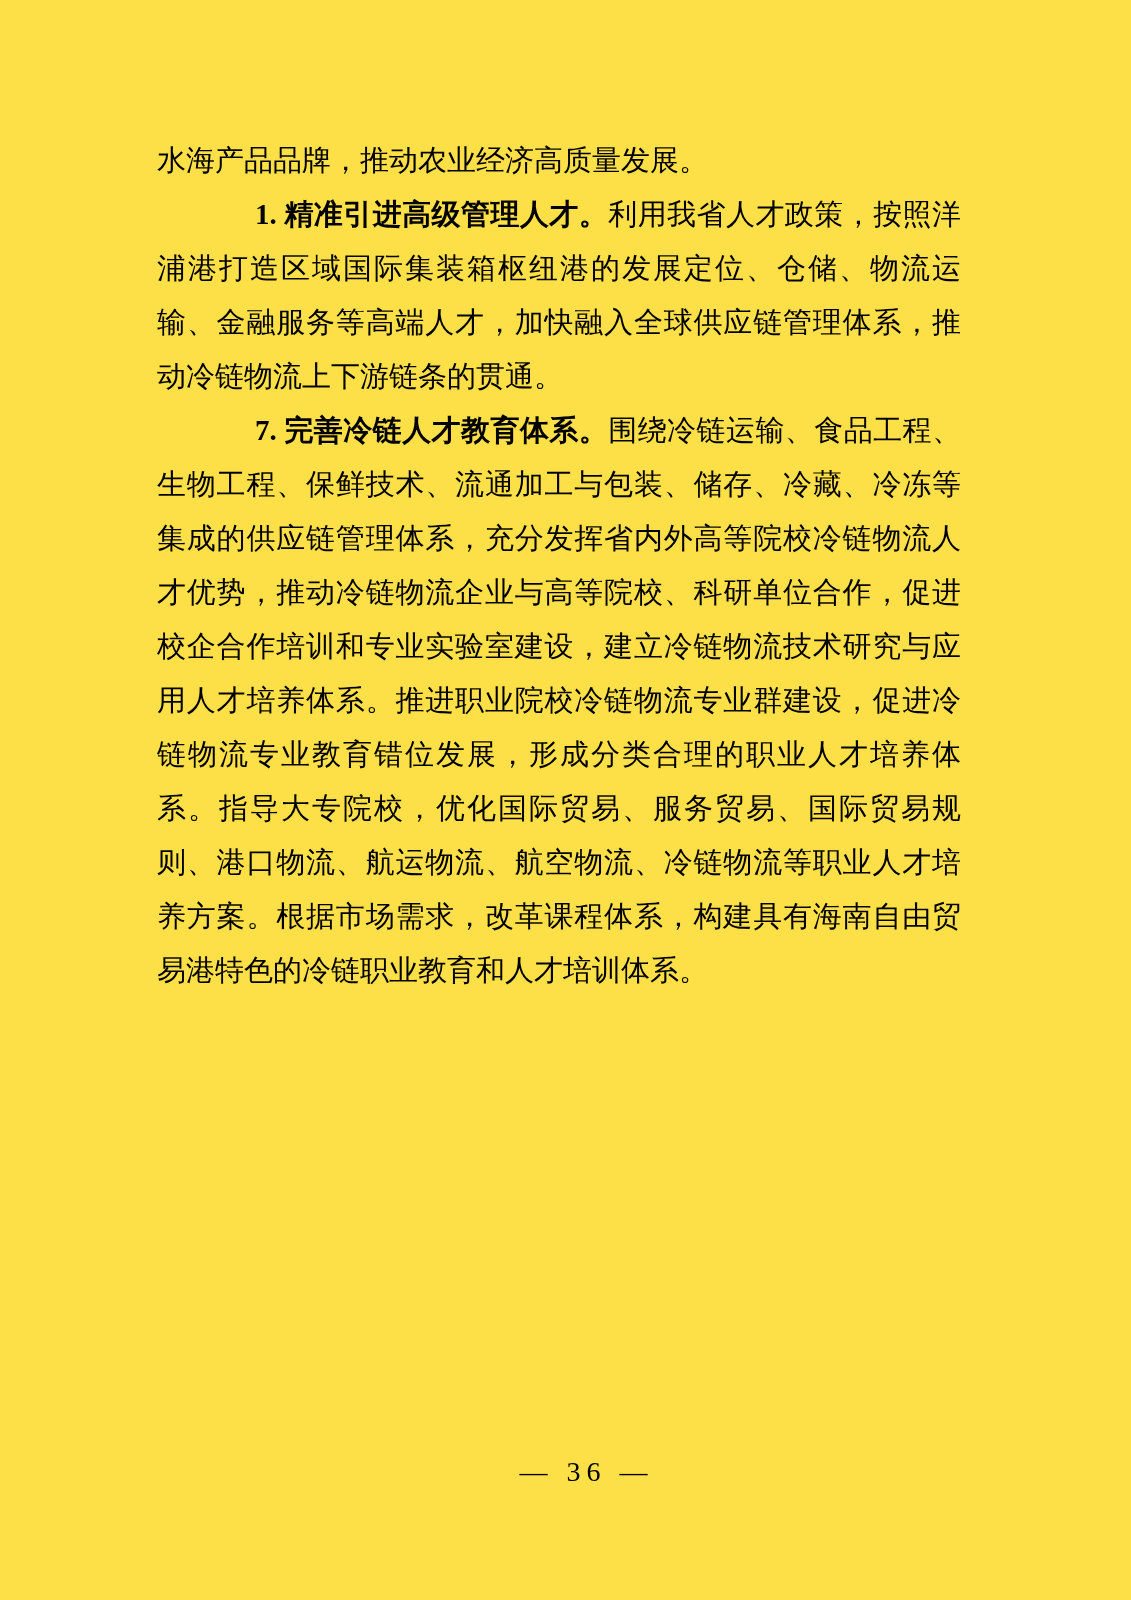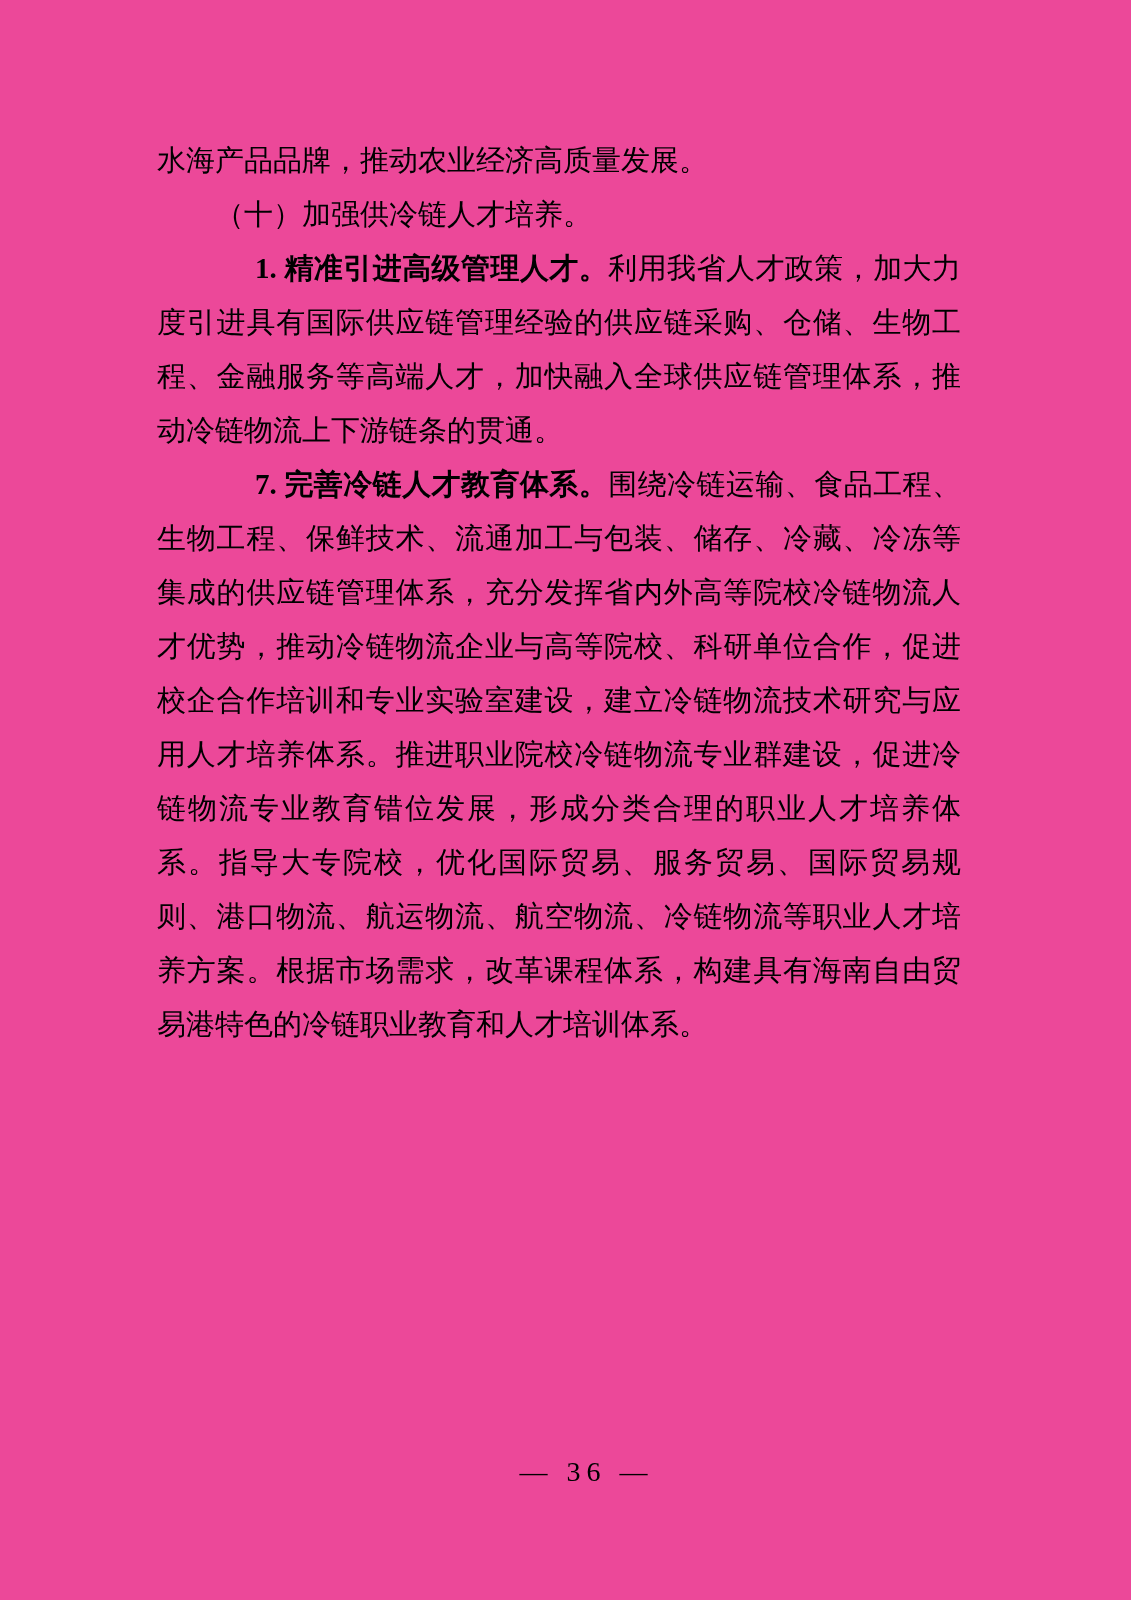"水海产品品牌，推动农业经济高质量发展。" .doc { background: #ec4899 -> #fde047 }
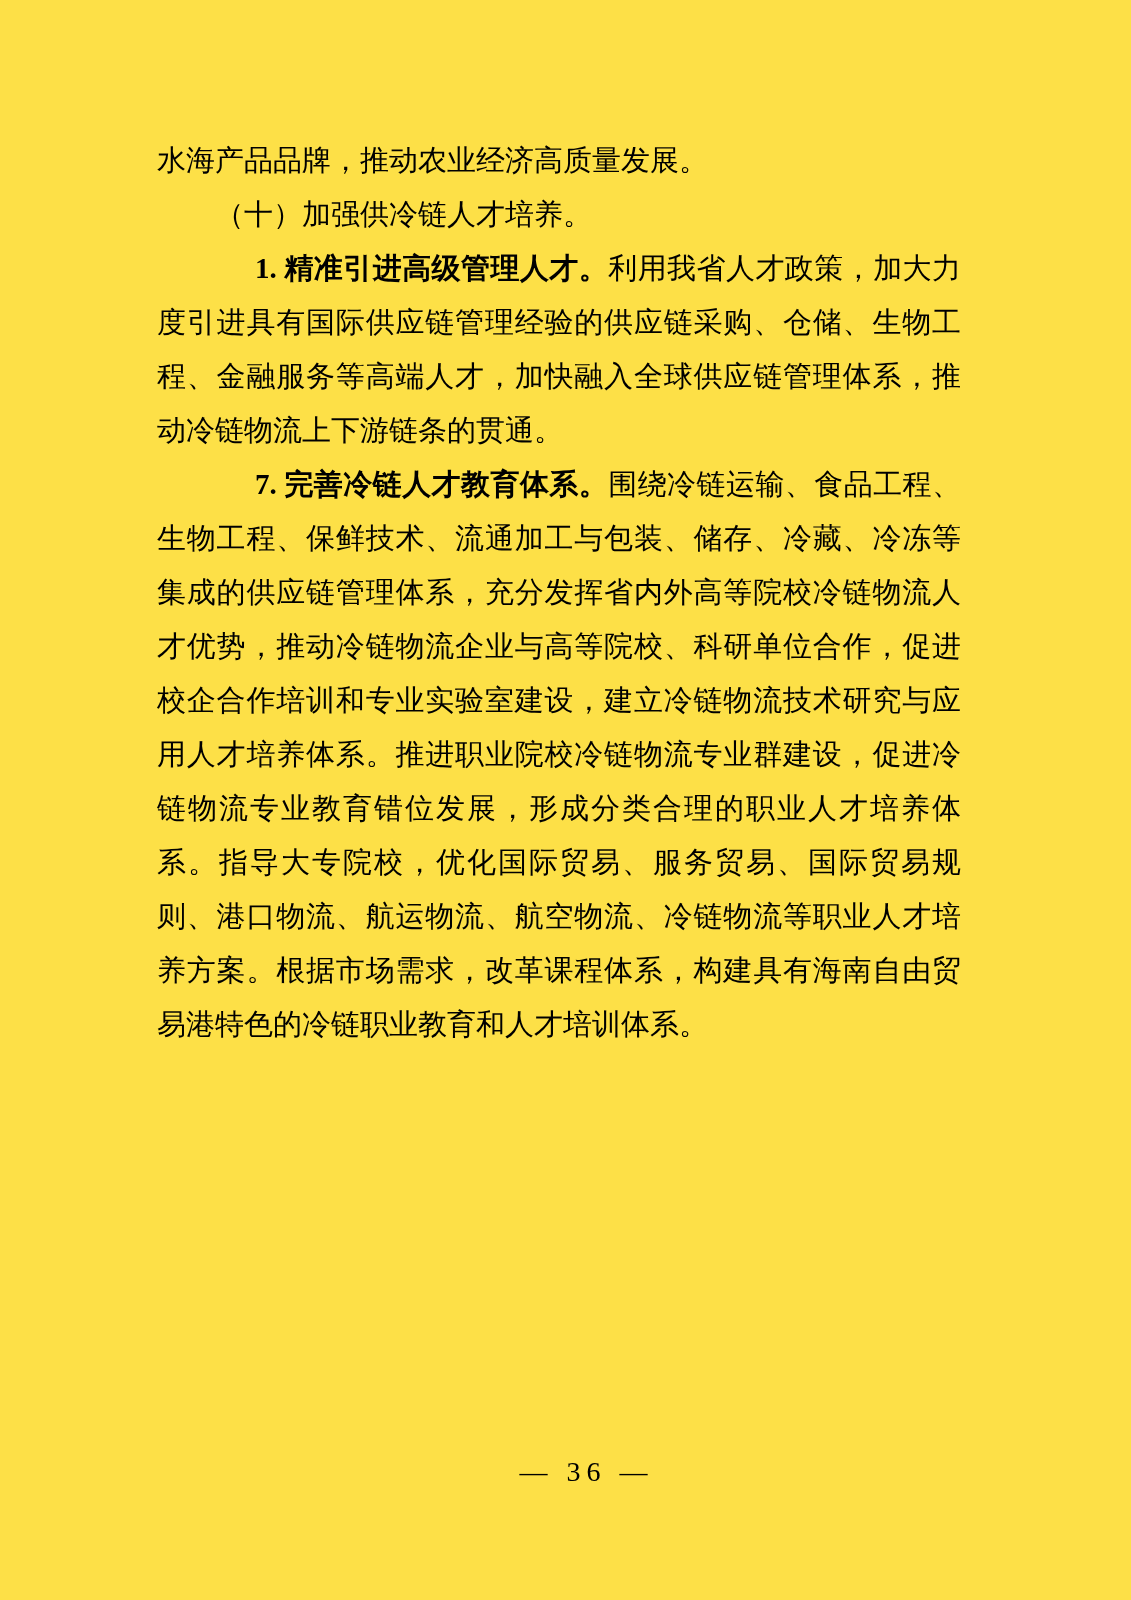"（十）加强供冷链人才培养。" p.kaiti { html: <p>（十）加强供冷链人才培养。</p> -> none }
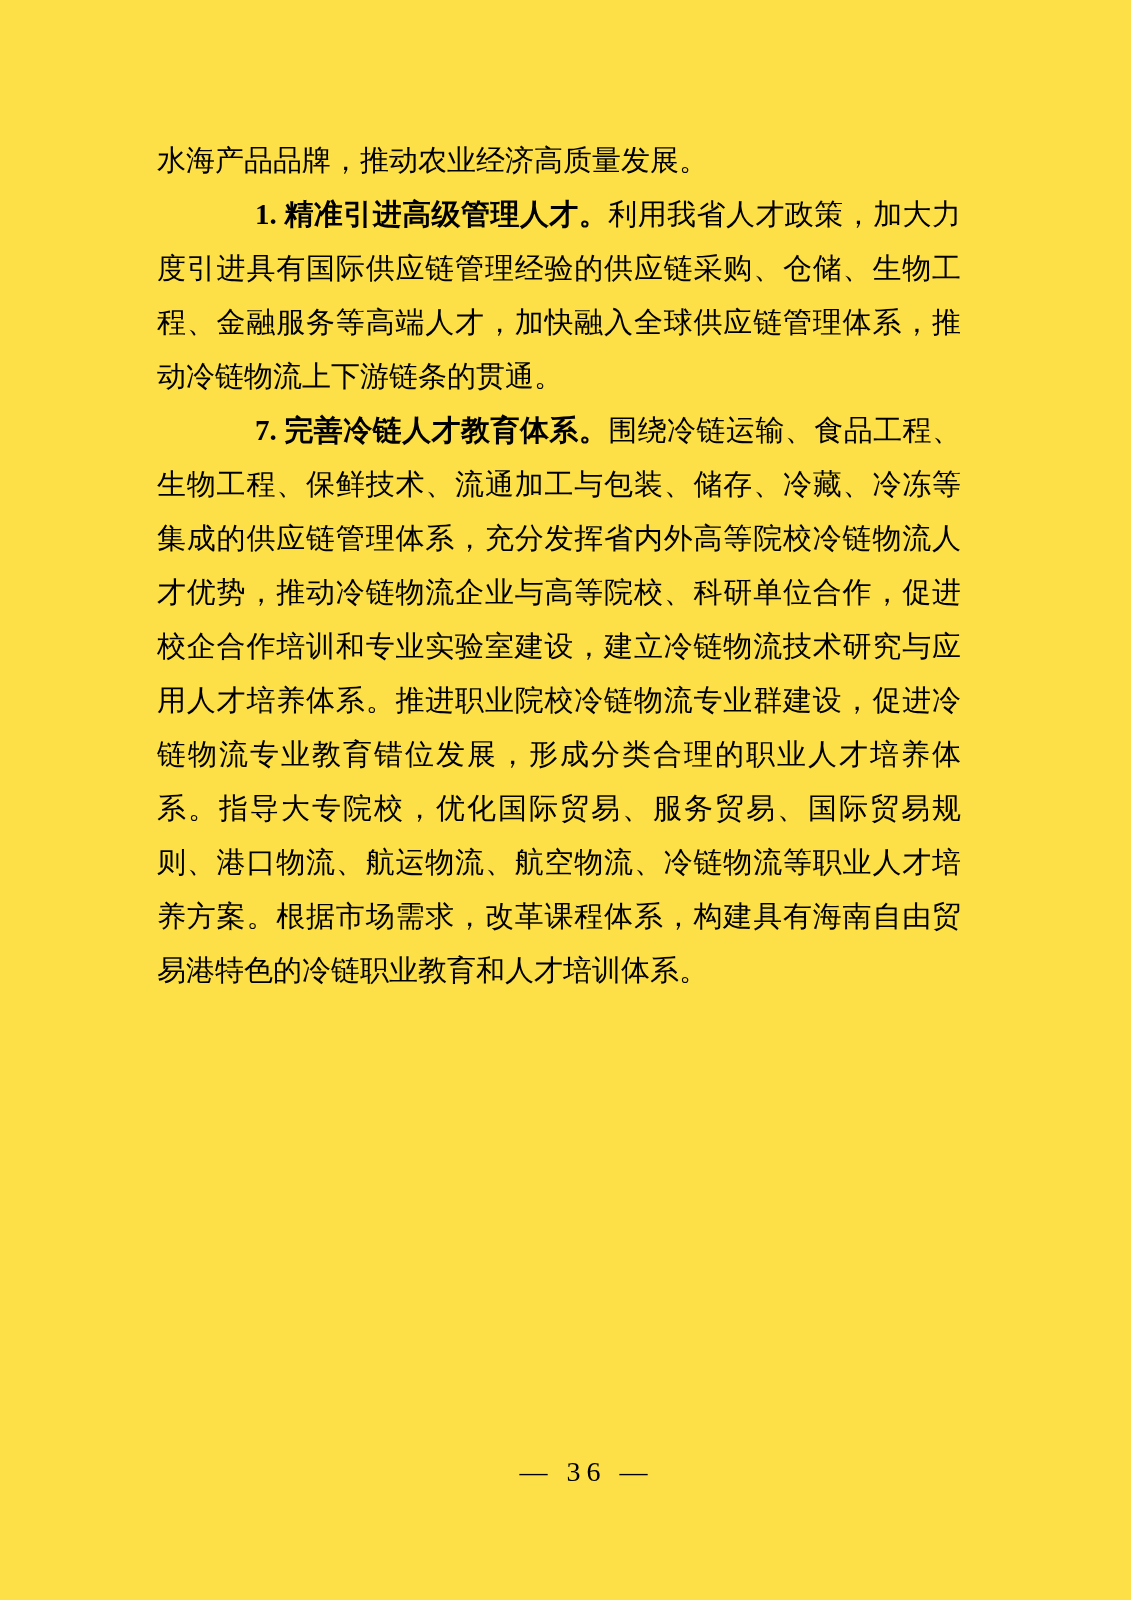"利用我省人才政策，加大力度引进具有国际供应链管理经验的供应链采购、仓储、生物工程" span { text: 加大力度引进具有国际供应链管理经验的供应链采购、仓储、生物工程 -> 按照洋浦港打造区域国际集装箱枢纽港的发展定位、仓储、物流运输 }
